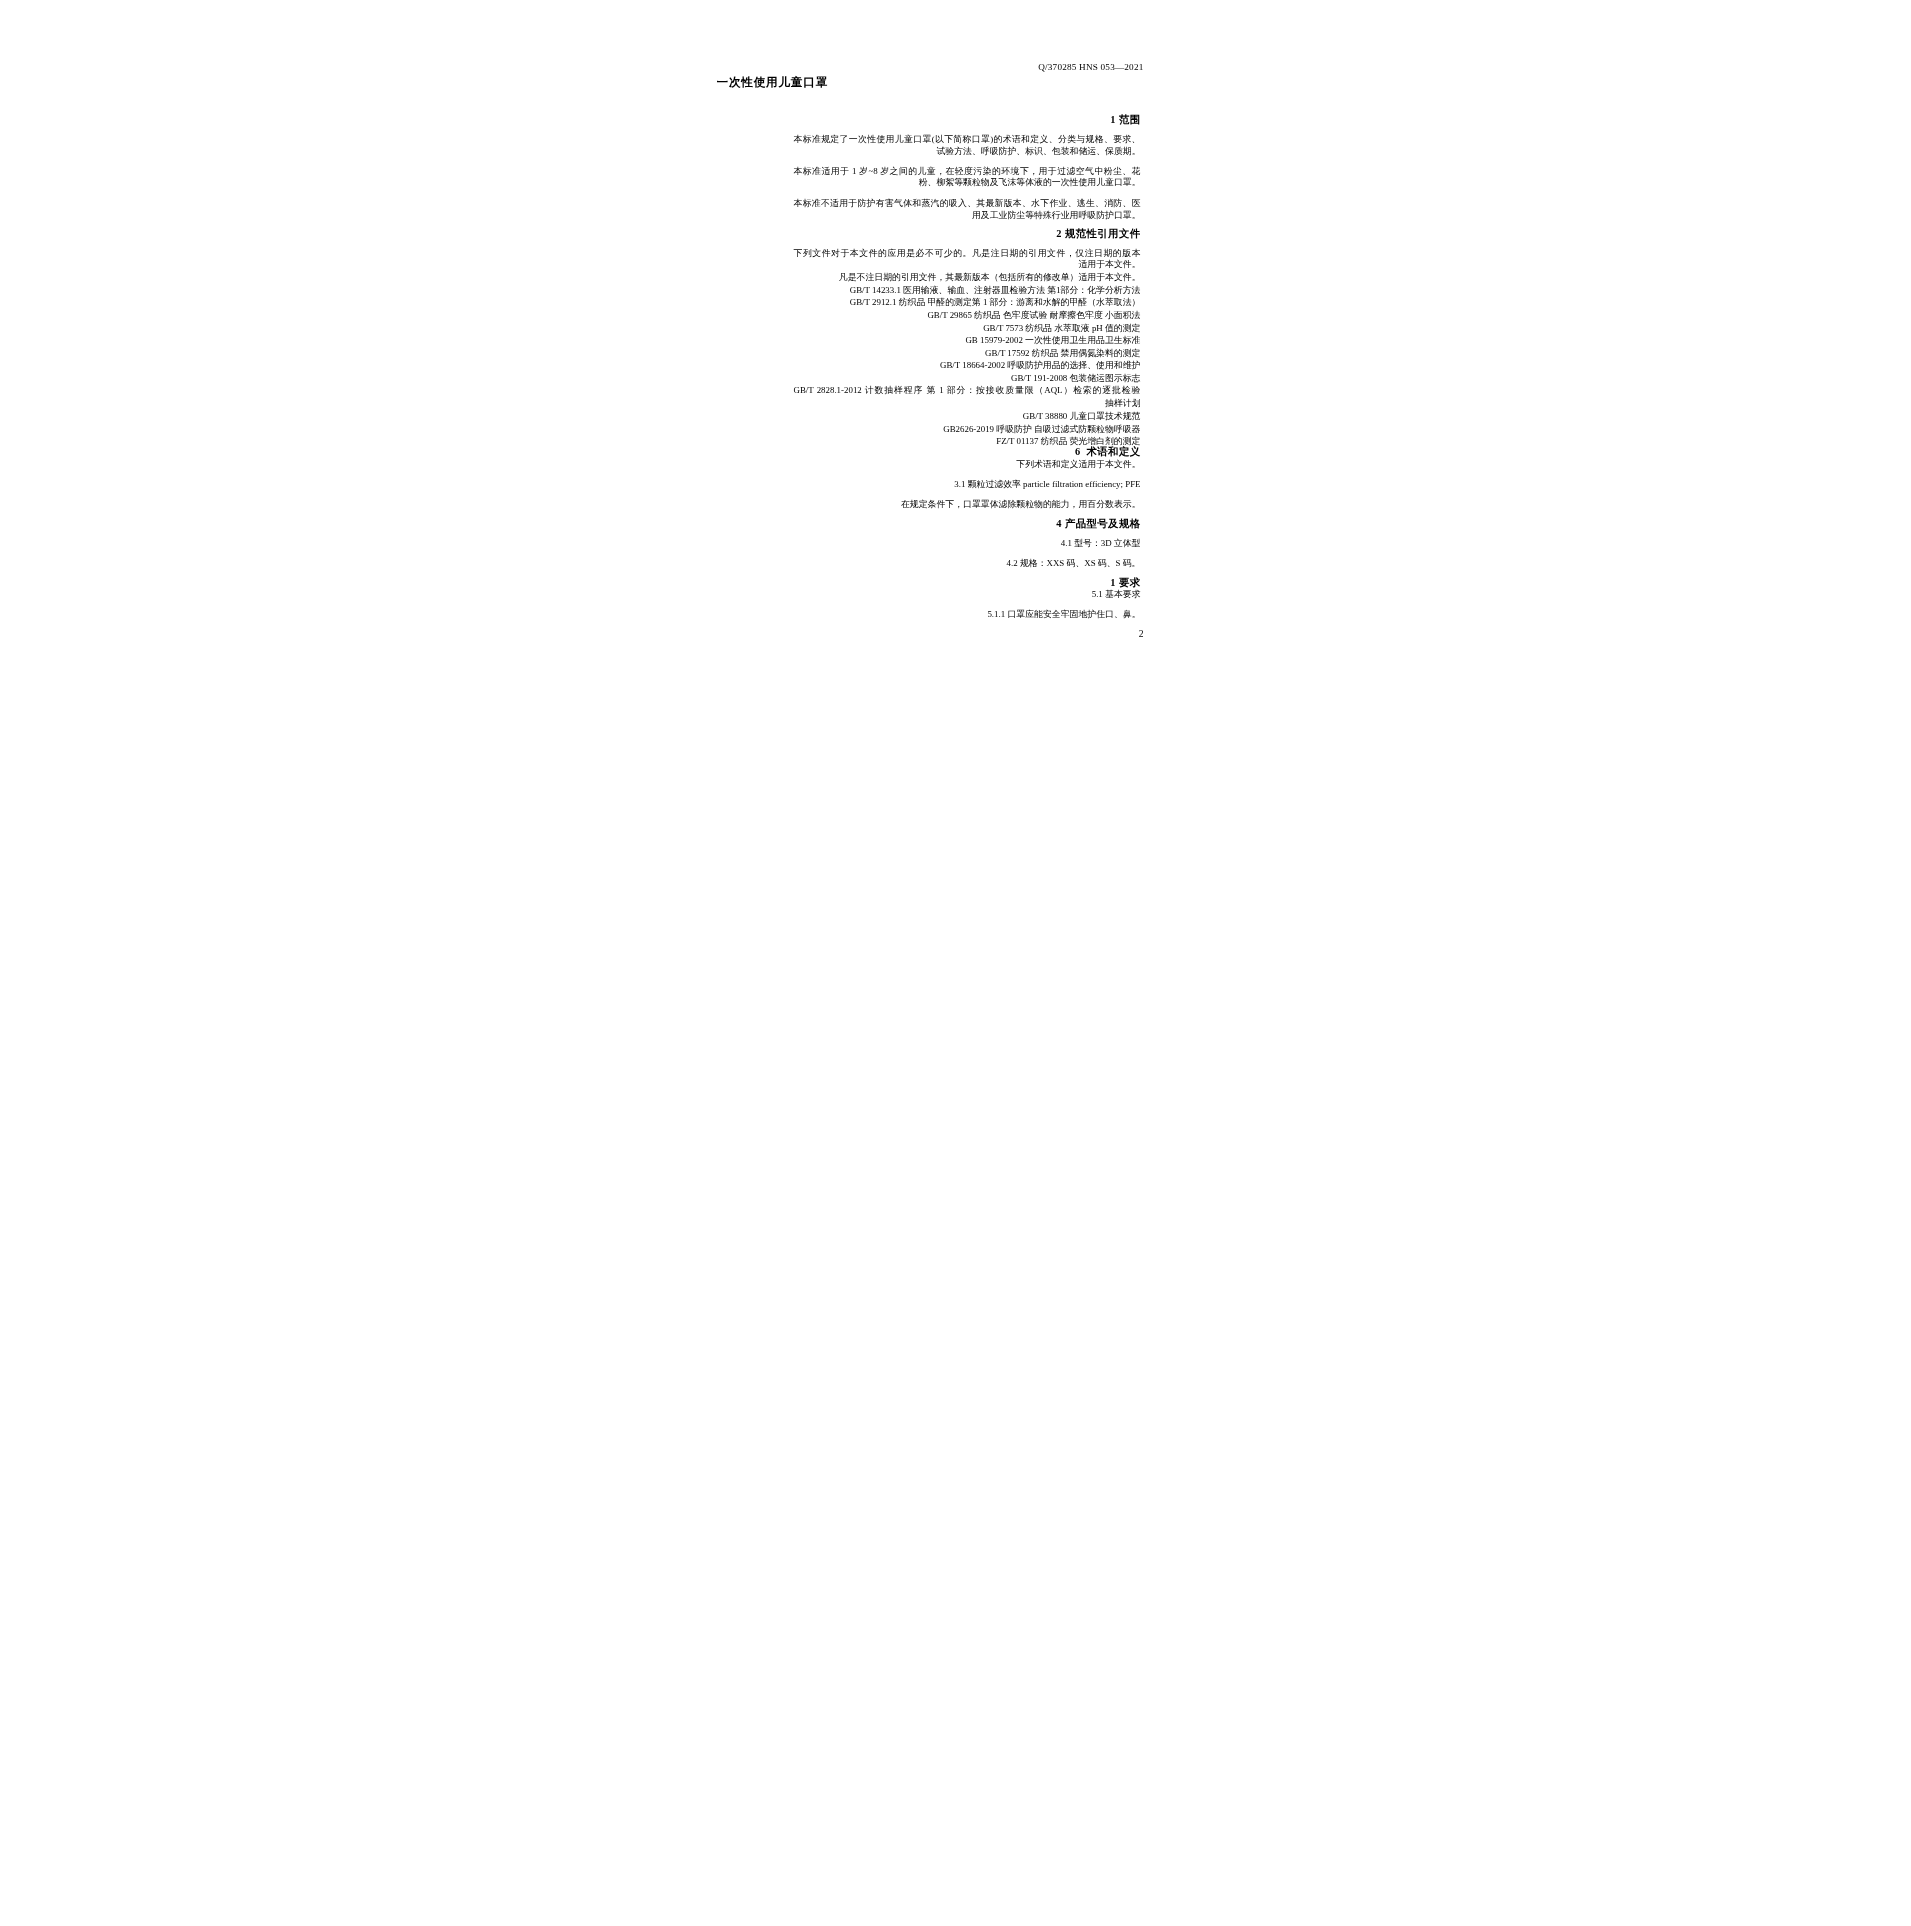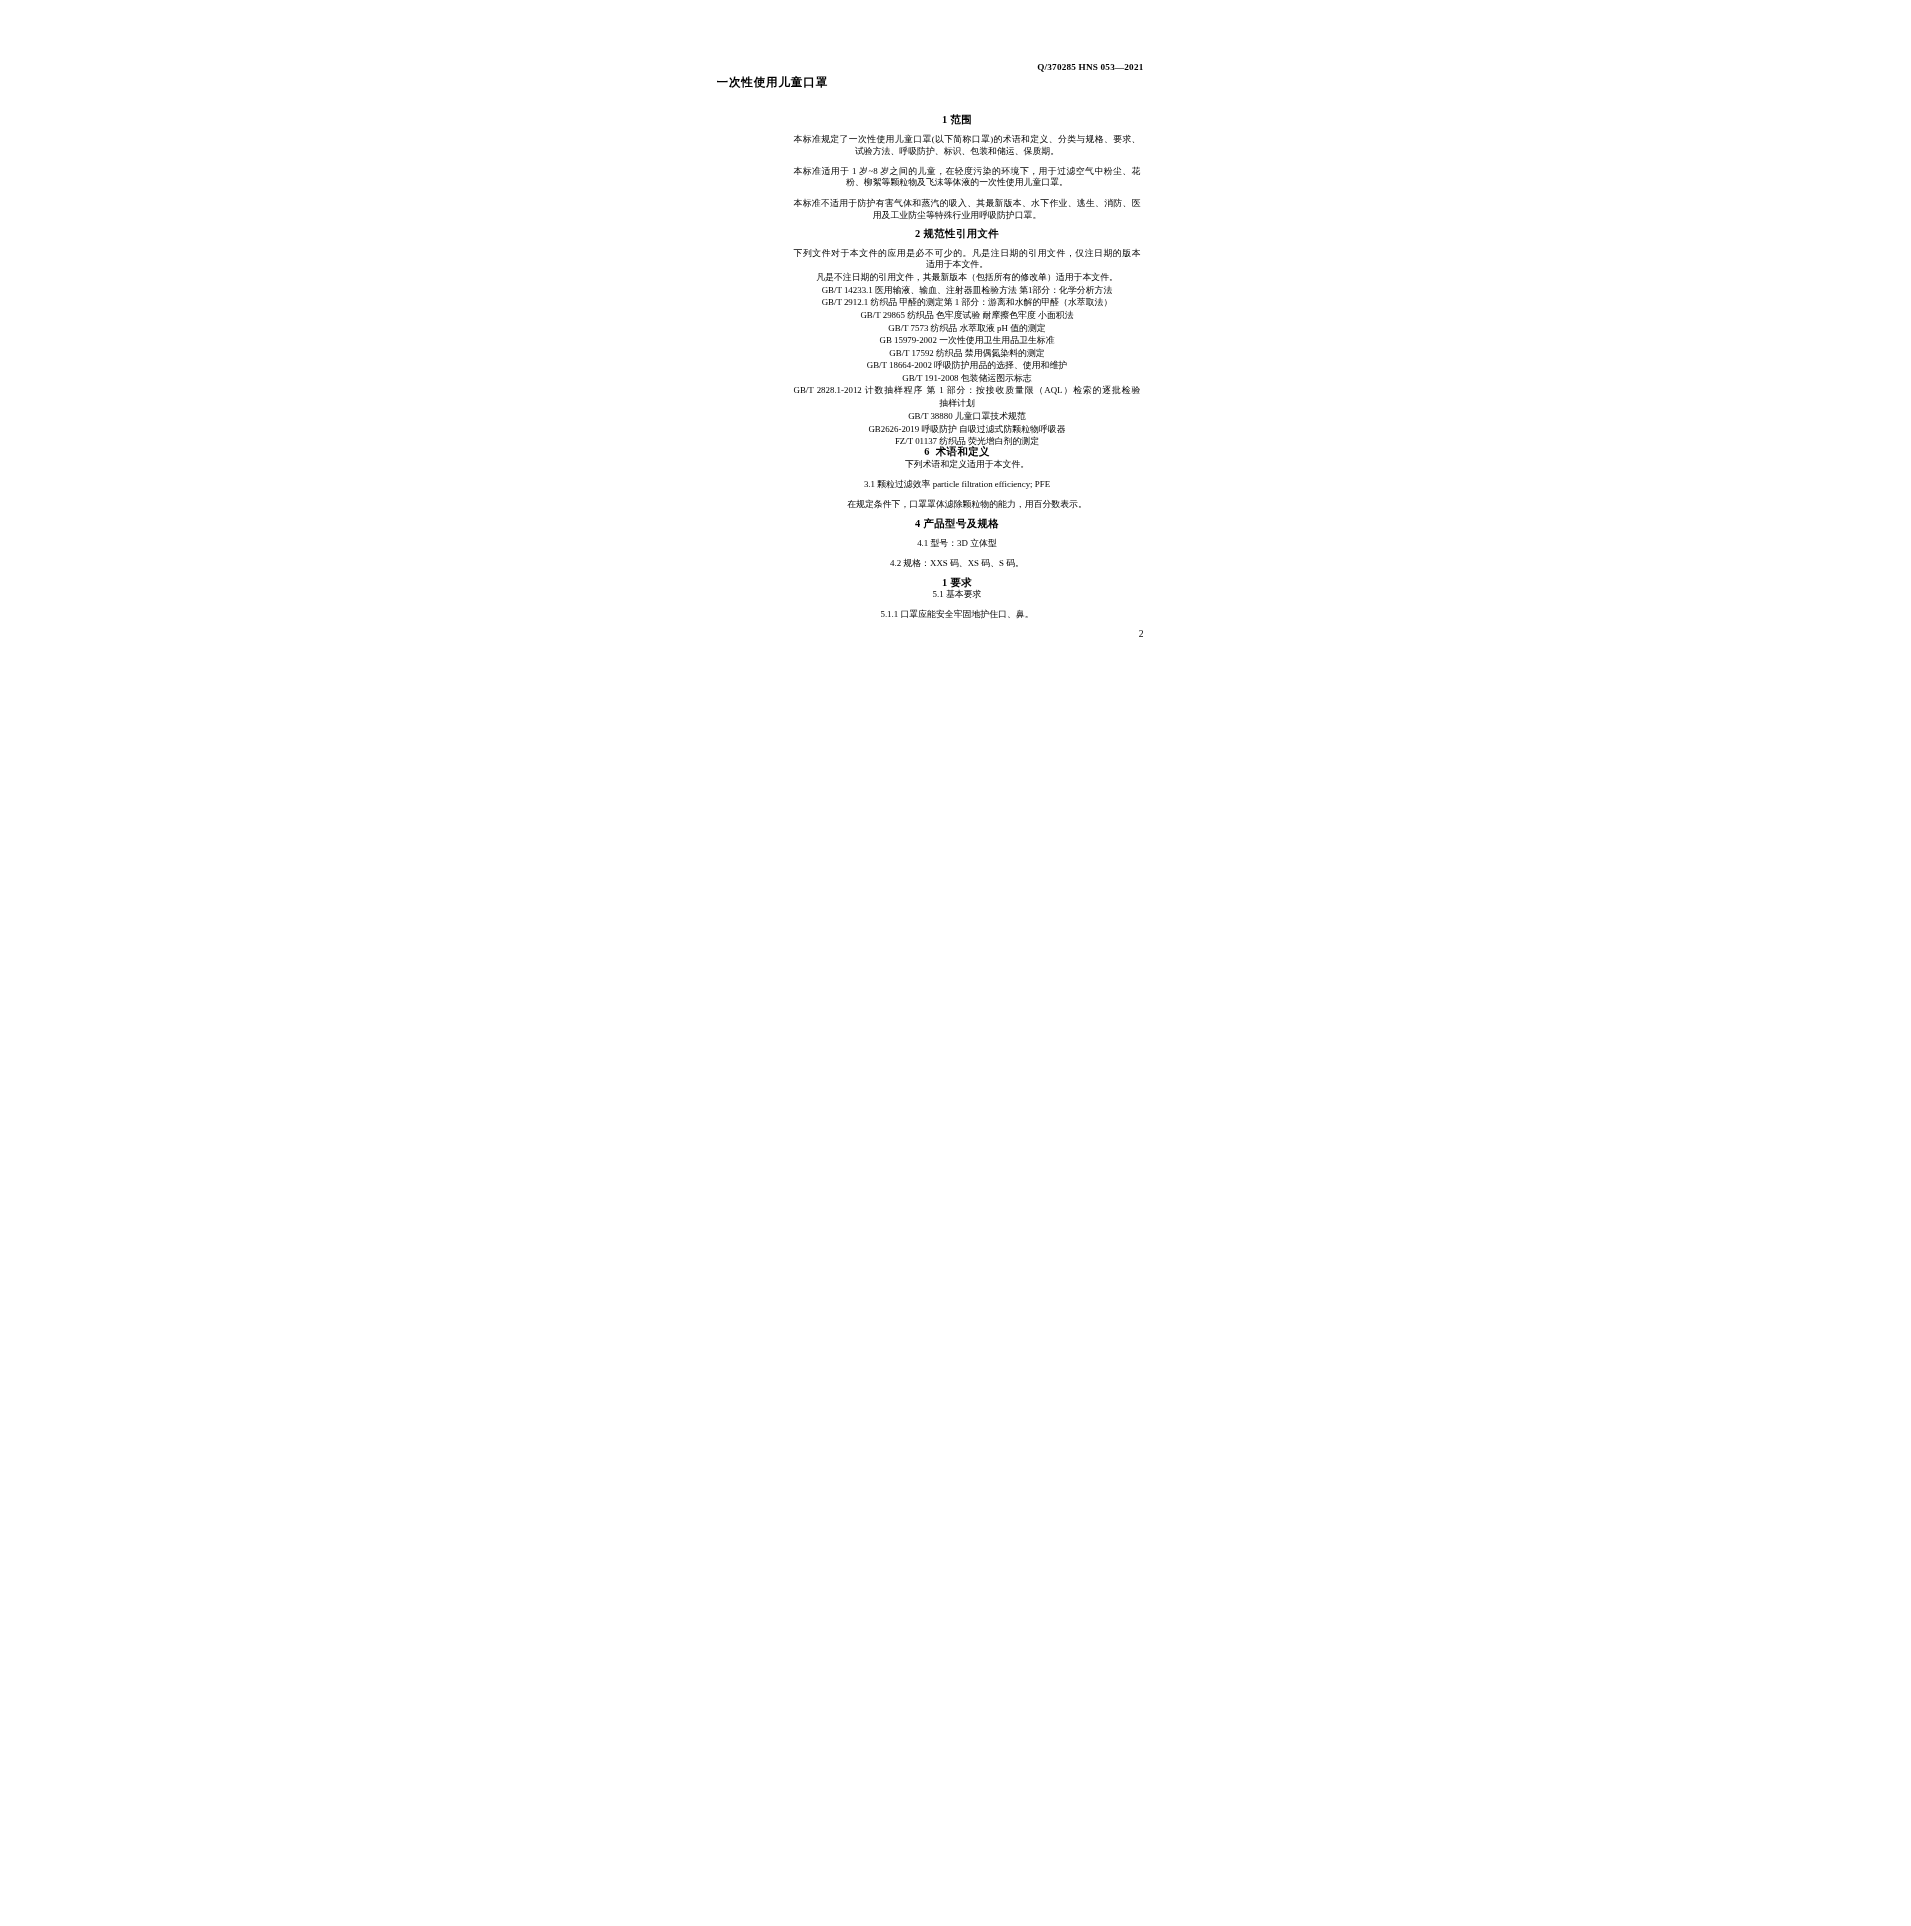"Q/370285 HNS 053—2021" .doc-code { font-weight: bold -> none }
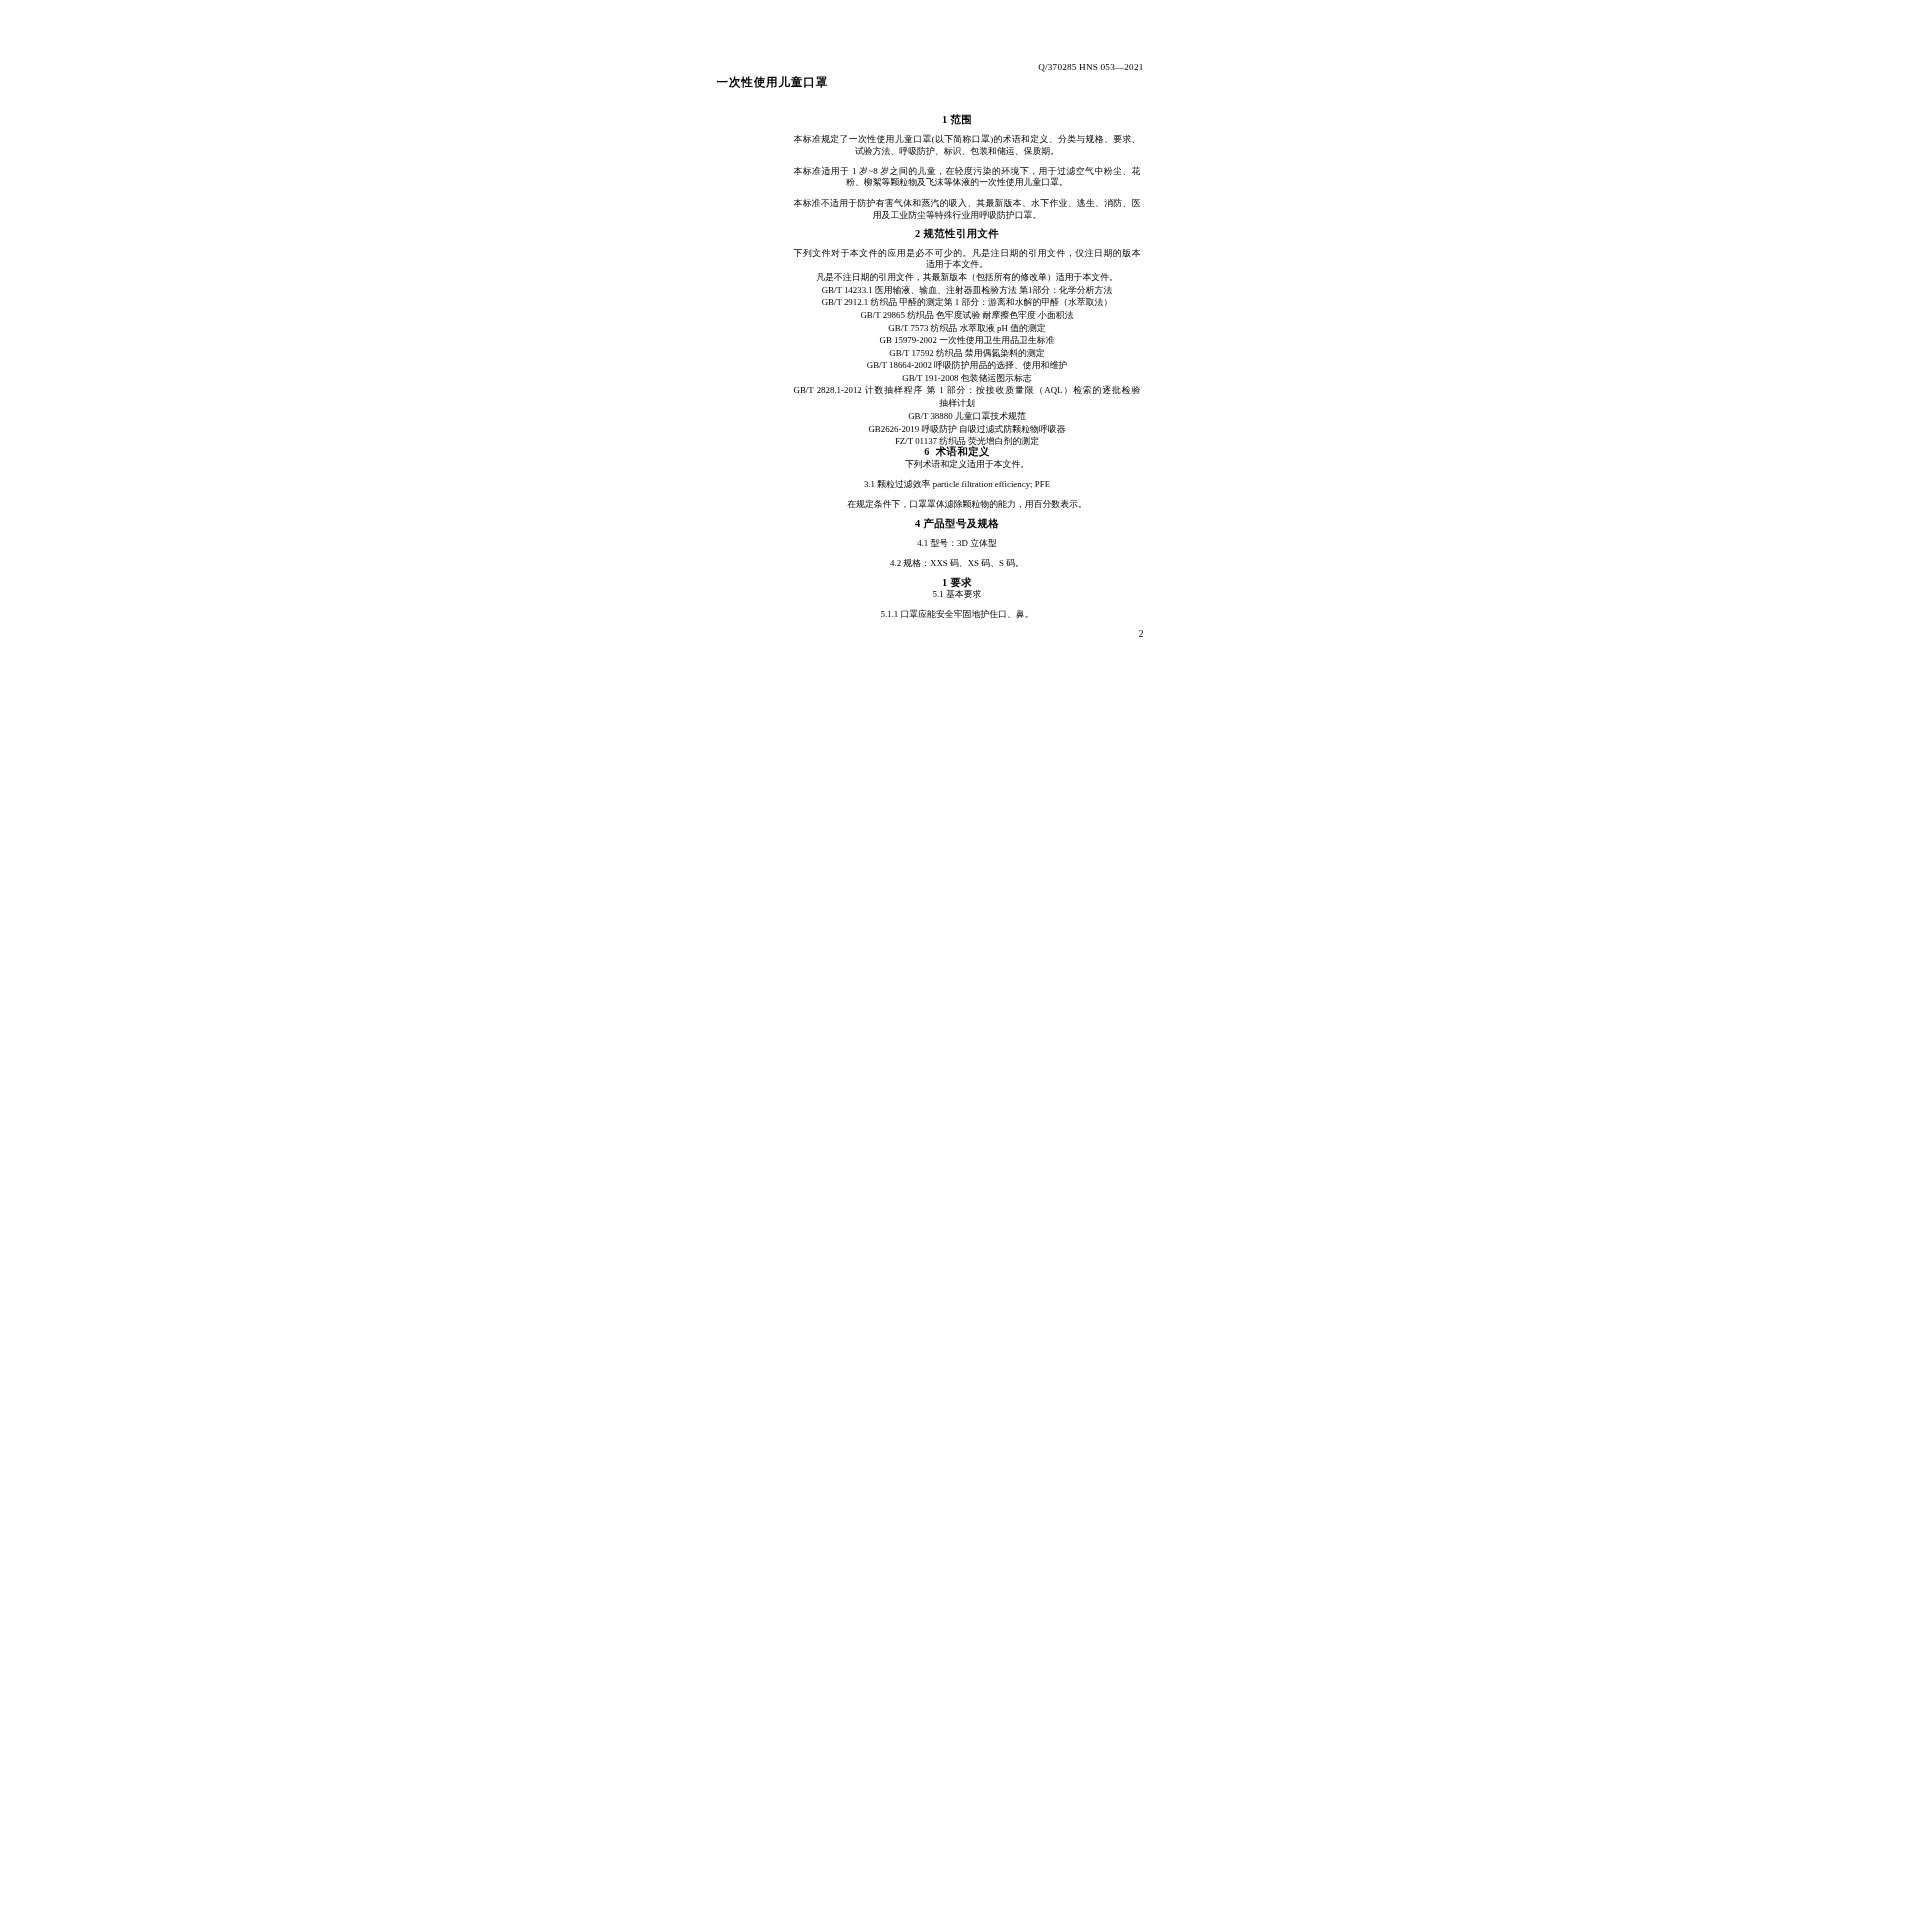"1 范围" .ln { text-align: center -> right }
